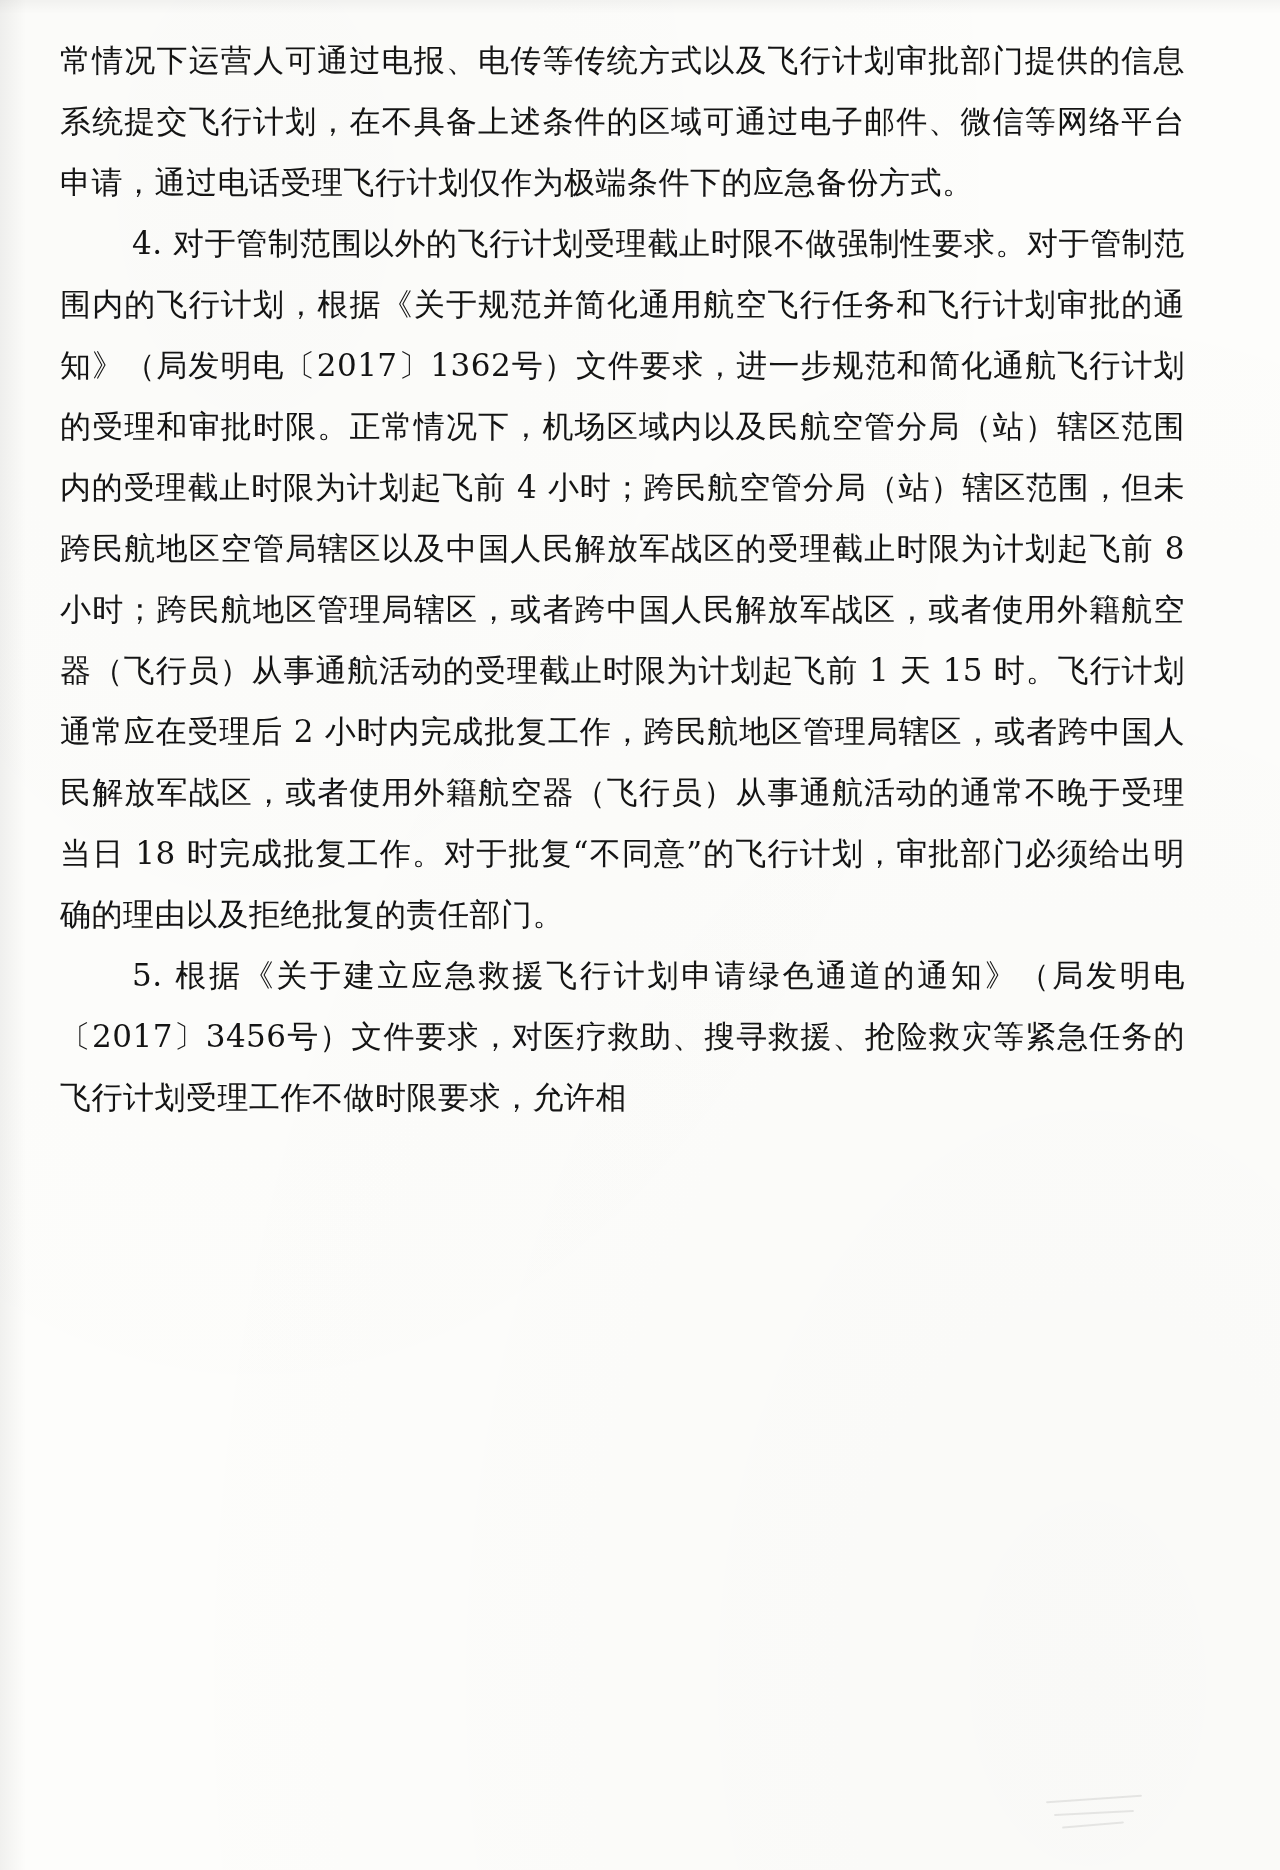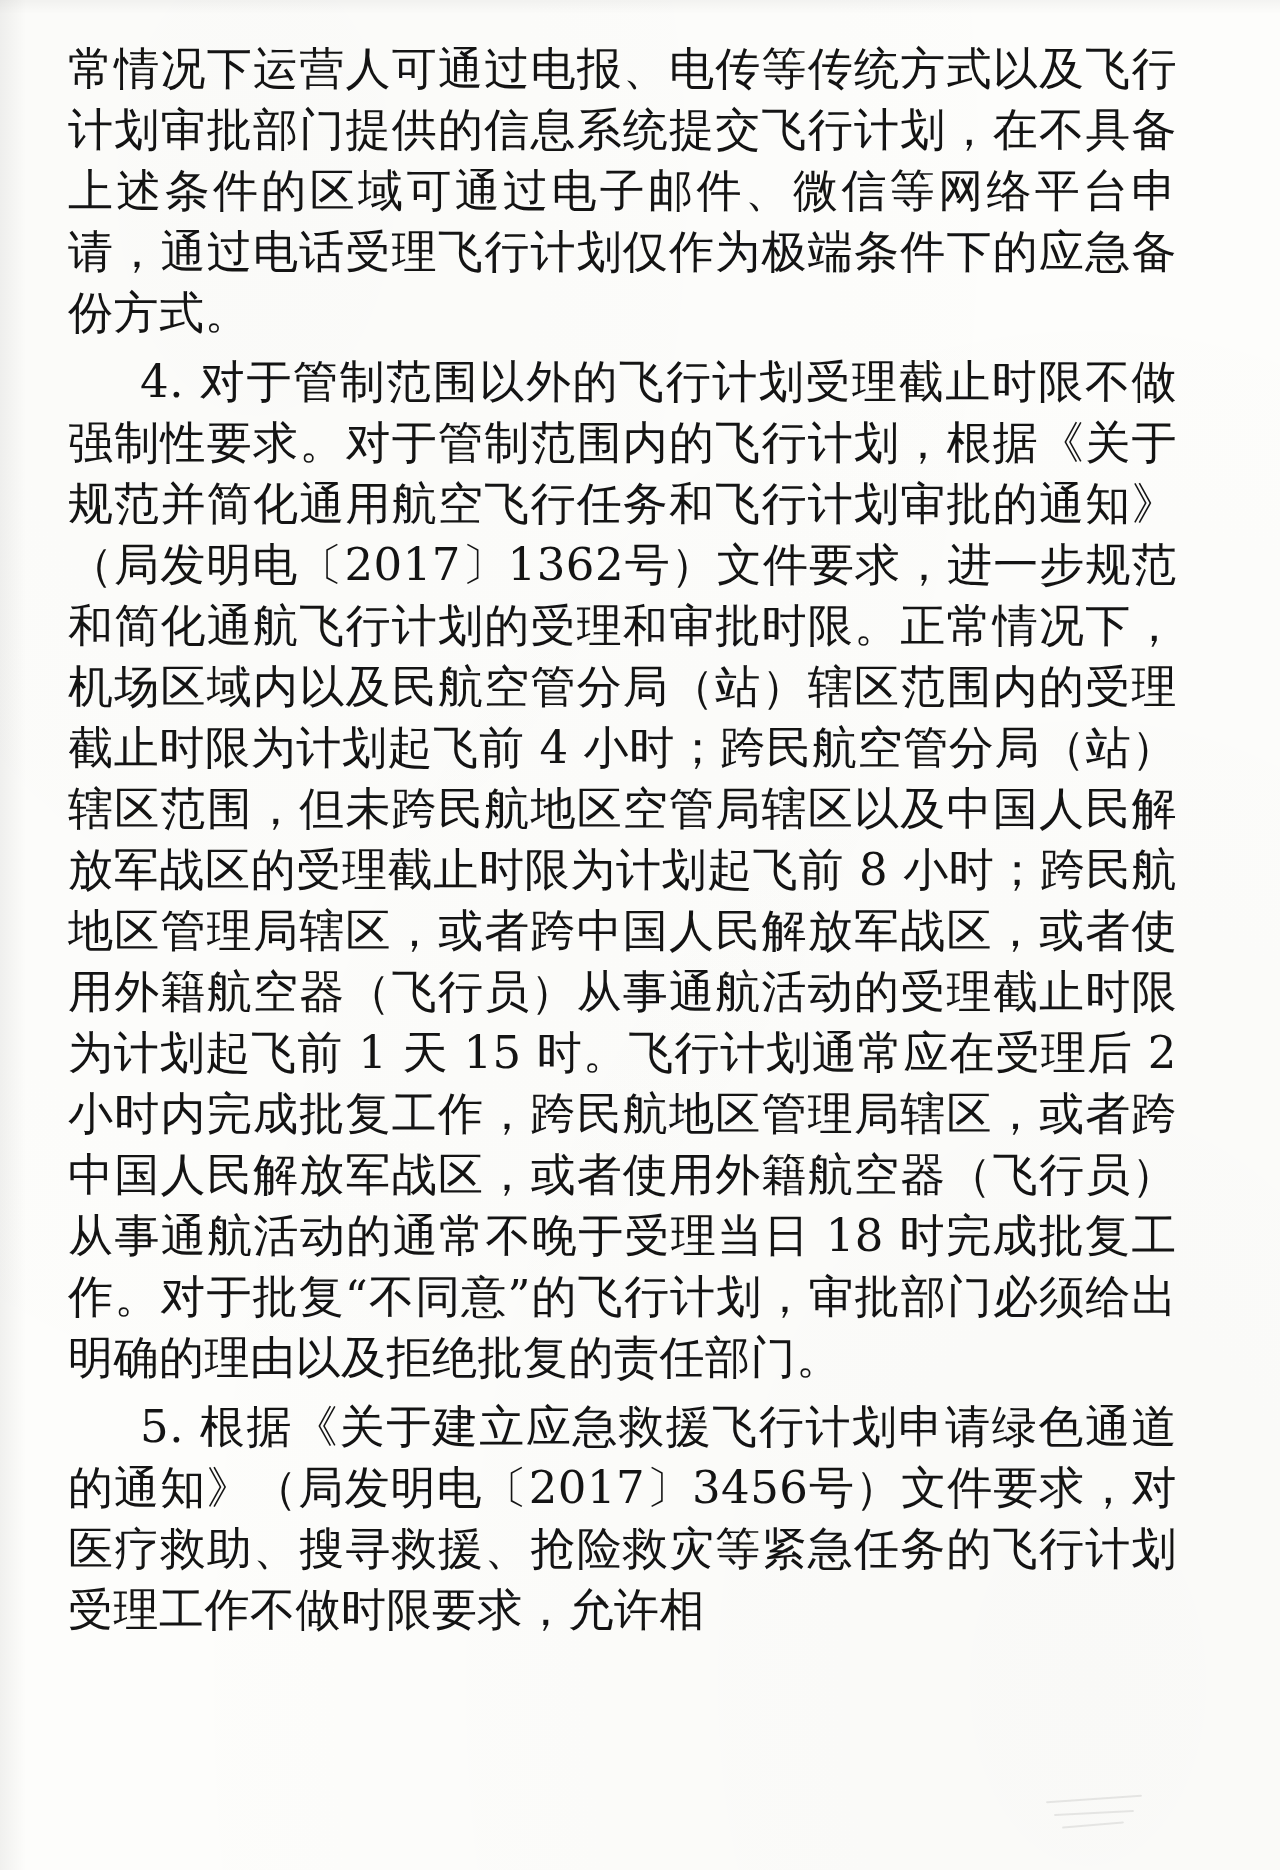"常情况下运营人可通过电报、电传等传统方式以及飞行计划审批部门提供的信息系统提交飞" .para { font-size: 45px -> 31px; margin: 8px -> 0 }
